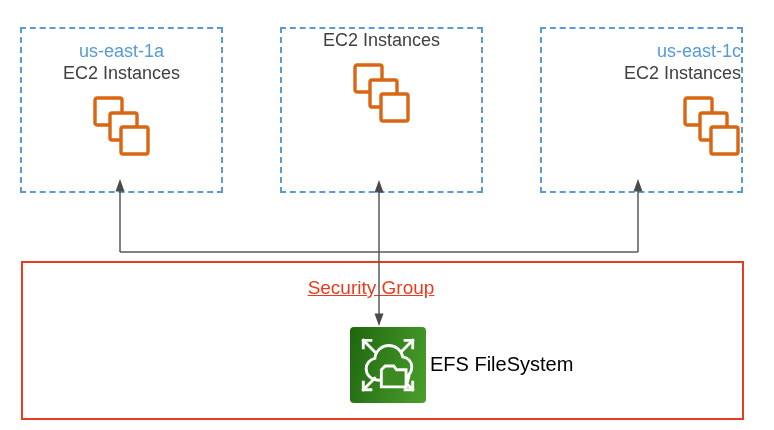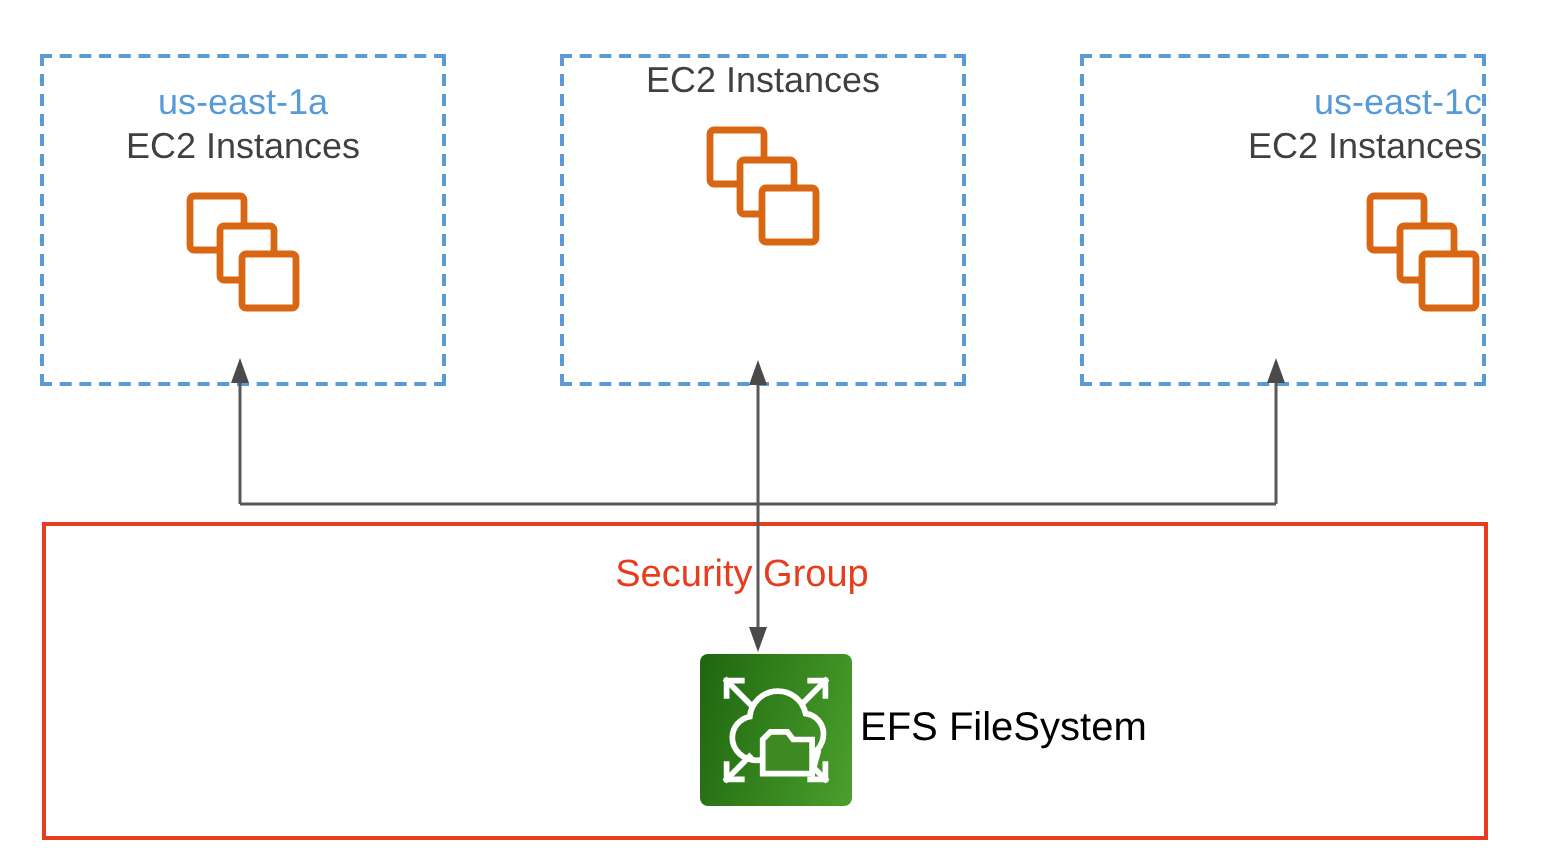"Security Group" .sg-label { text-decoration: none -> underline }
